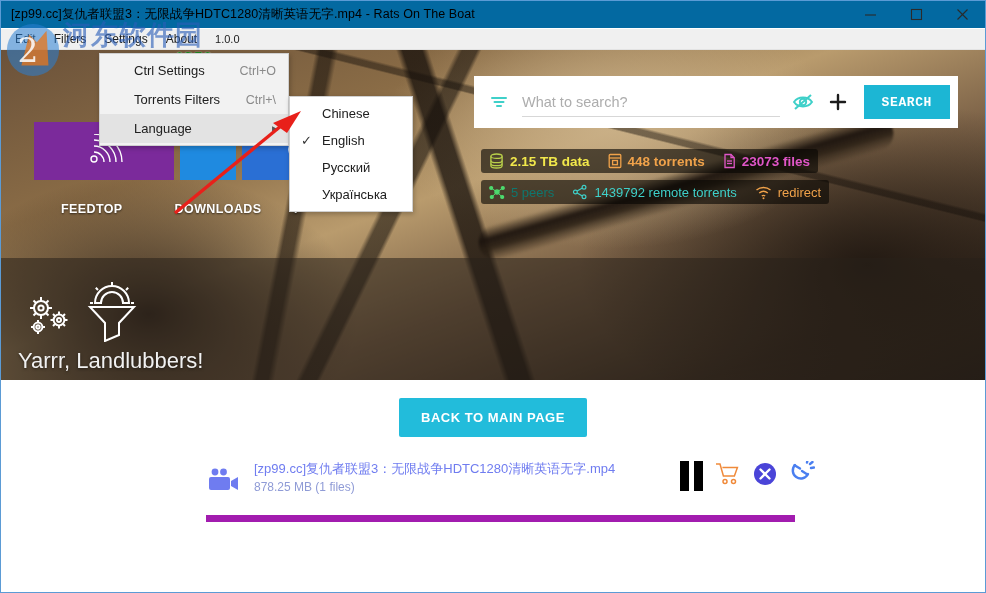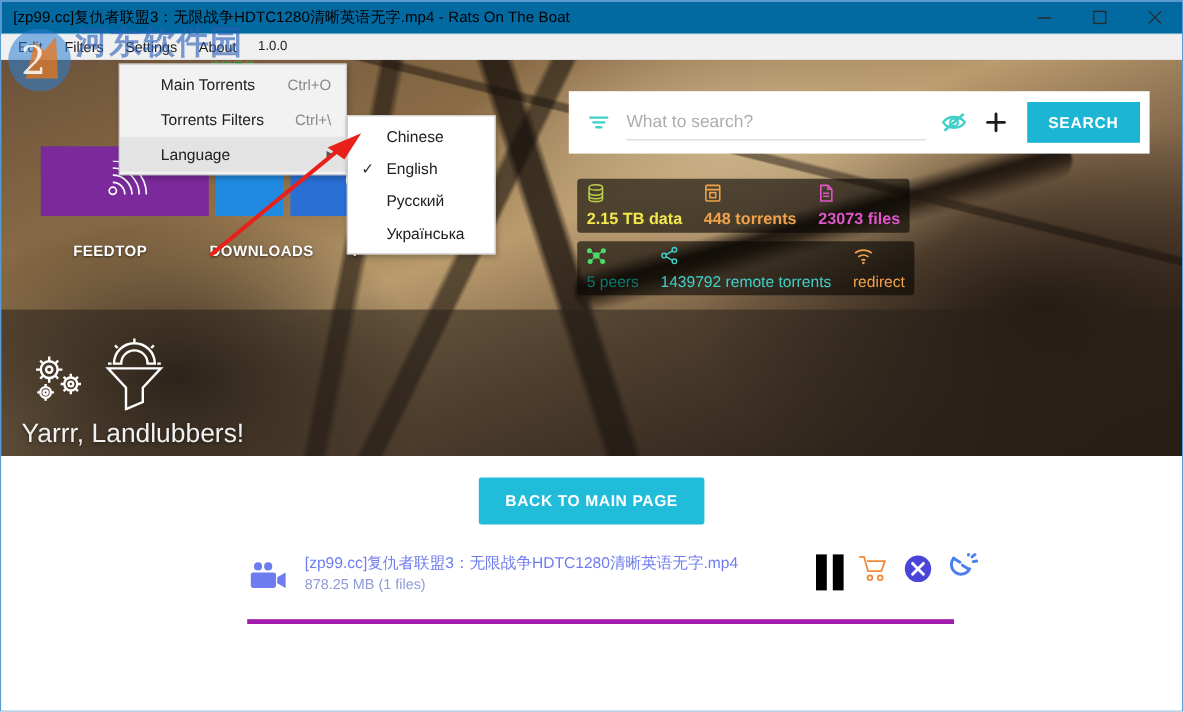"Main Torrents" span { text: Main Torrents -> Ctrl Settings }
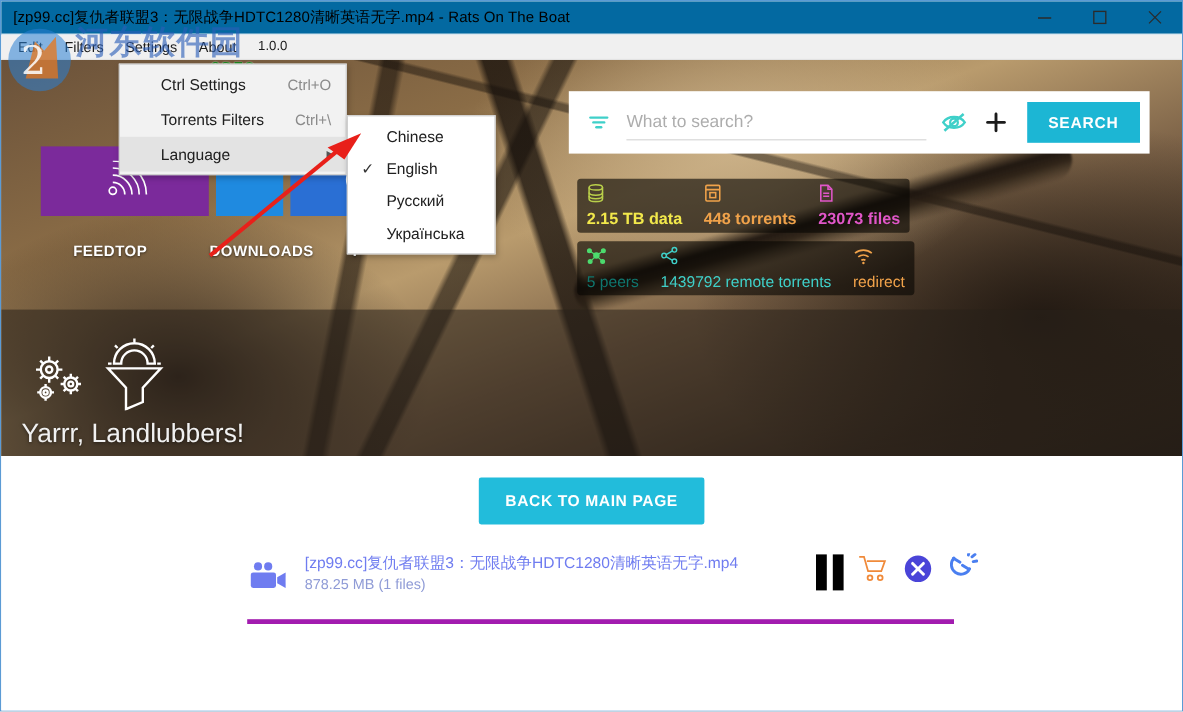"SEARCH" .search-btn { font-family: Liberation Sans, sans-serif -> Liberation Mono, monospace }
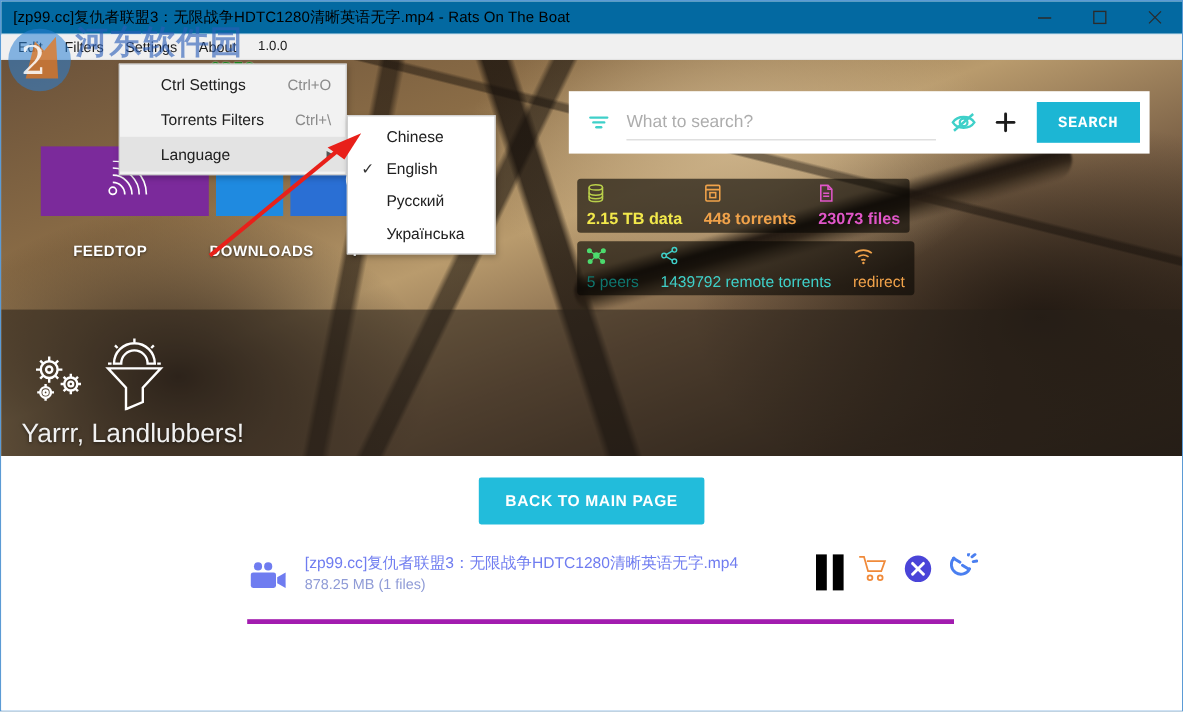"2.15 TB data" .stat { align-items: flex-start -> flex-end; flex-direction: column -> none }
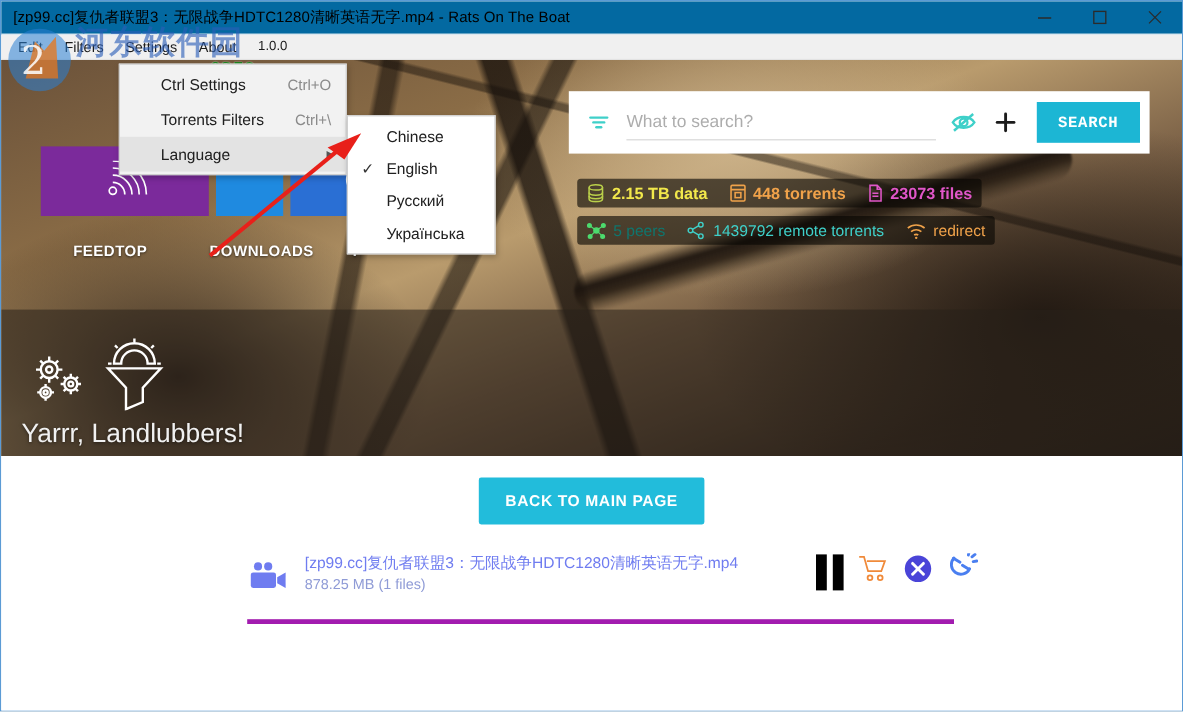"[zp99.cc]复仇者联盟3：无限战争HDTC1280清晰英语无字.mp4" .dl-row { border-bottom: 4px solid #a21caf -> 7px solid #a21caf }
